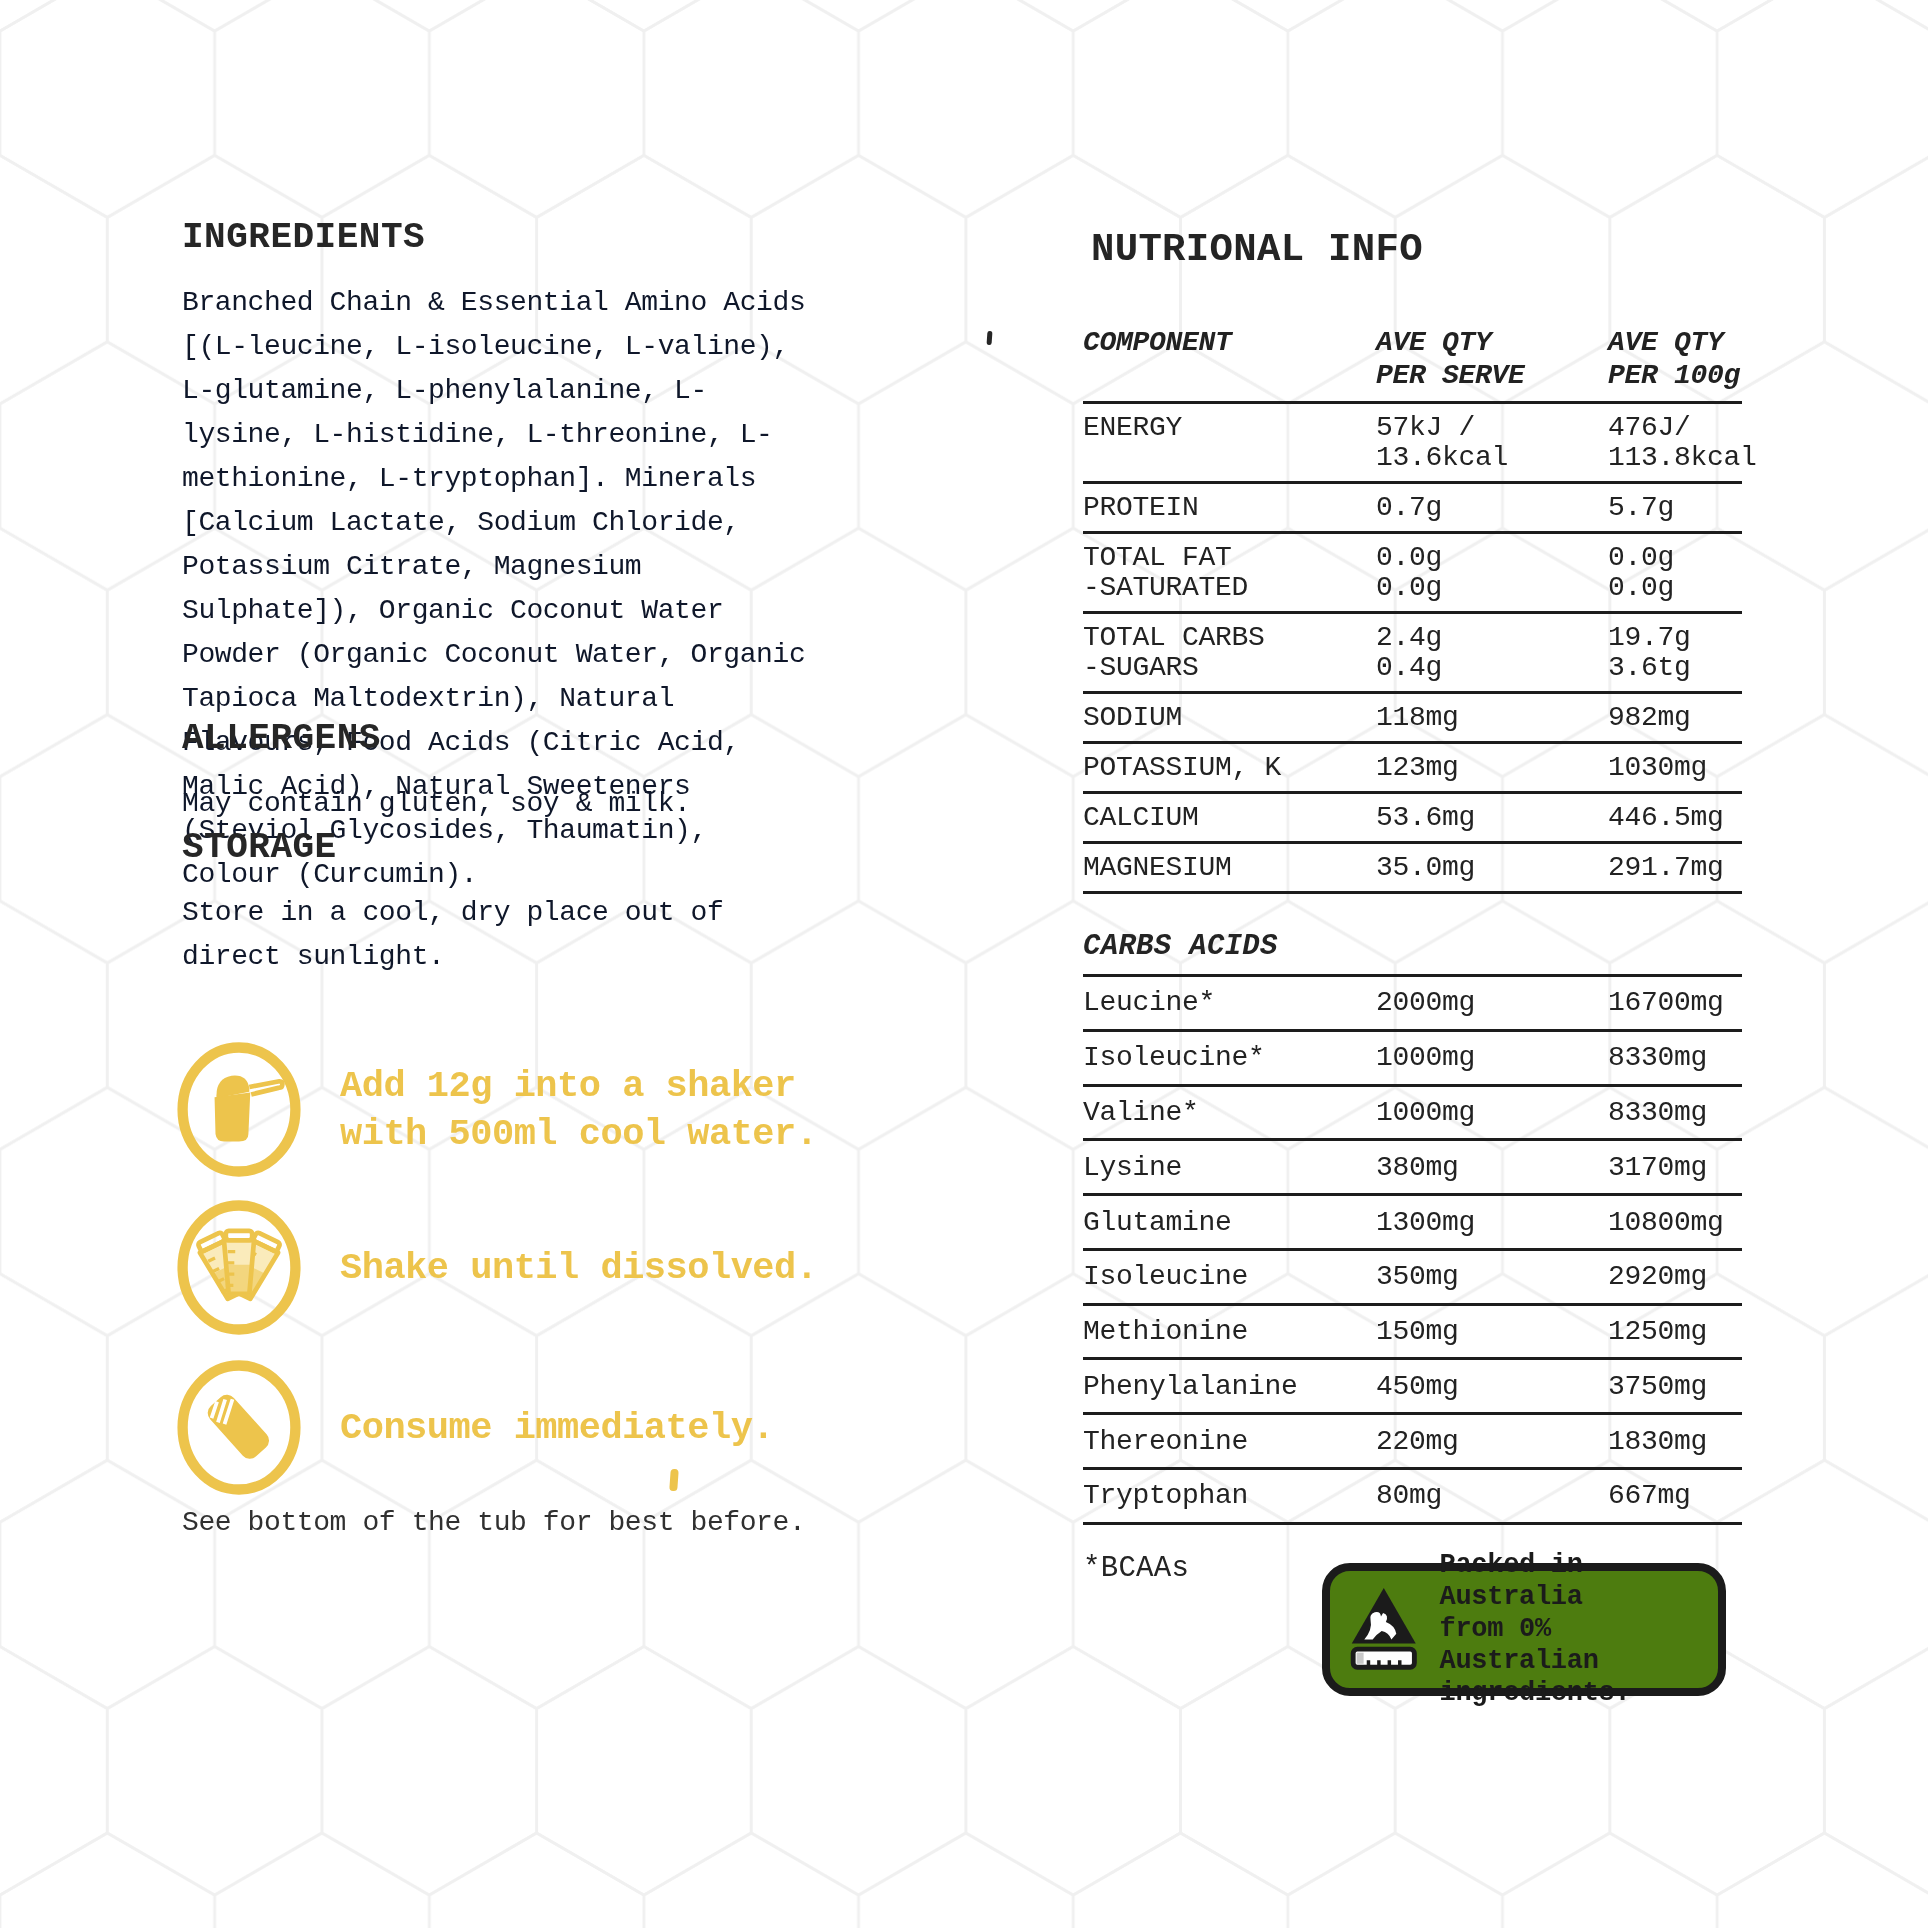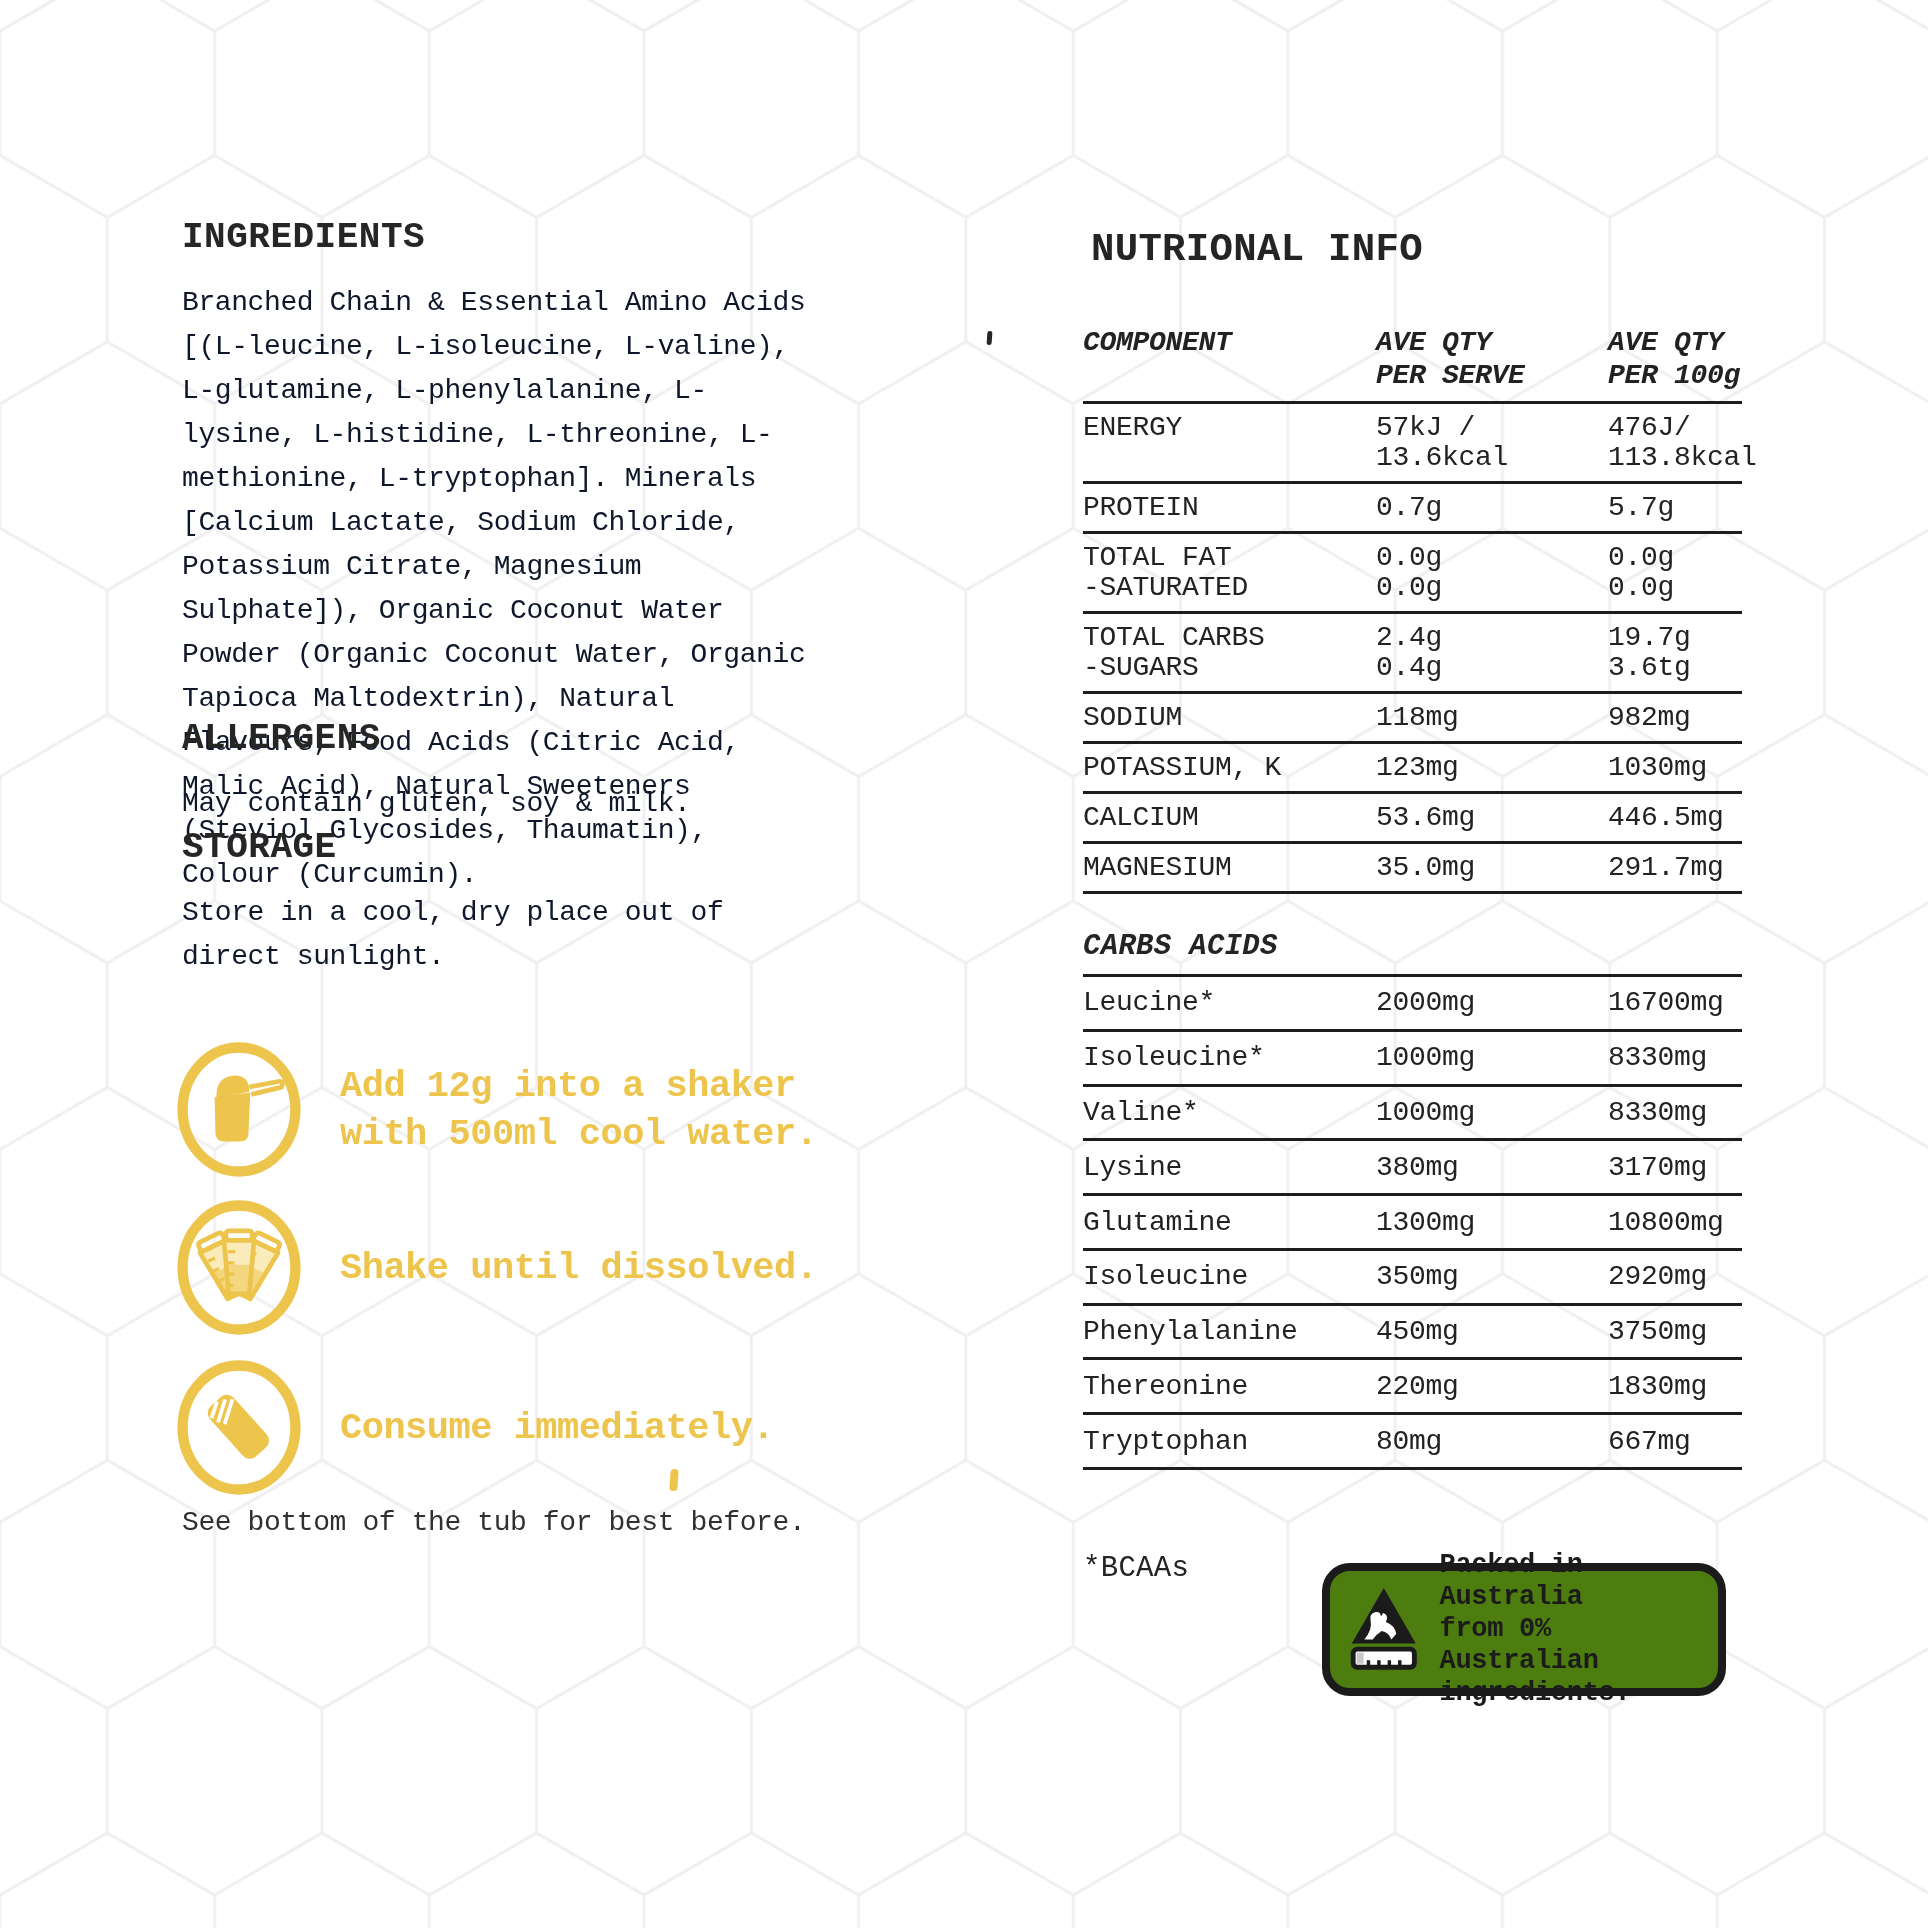"Methionine" div.trow { html: none -> <div> <div>Methionine</div> <div>150mg</div> <div>1250mg</div> </div> }
